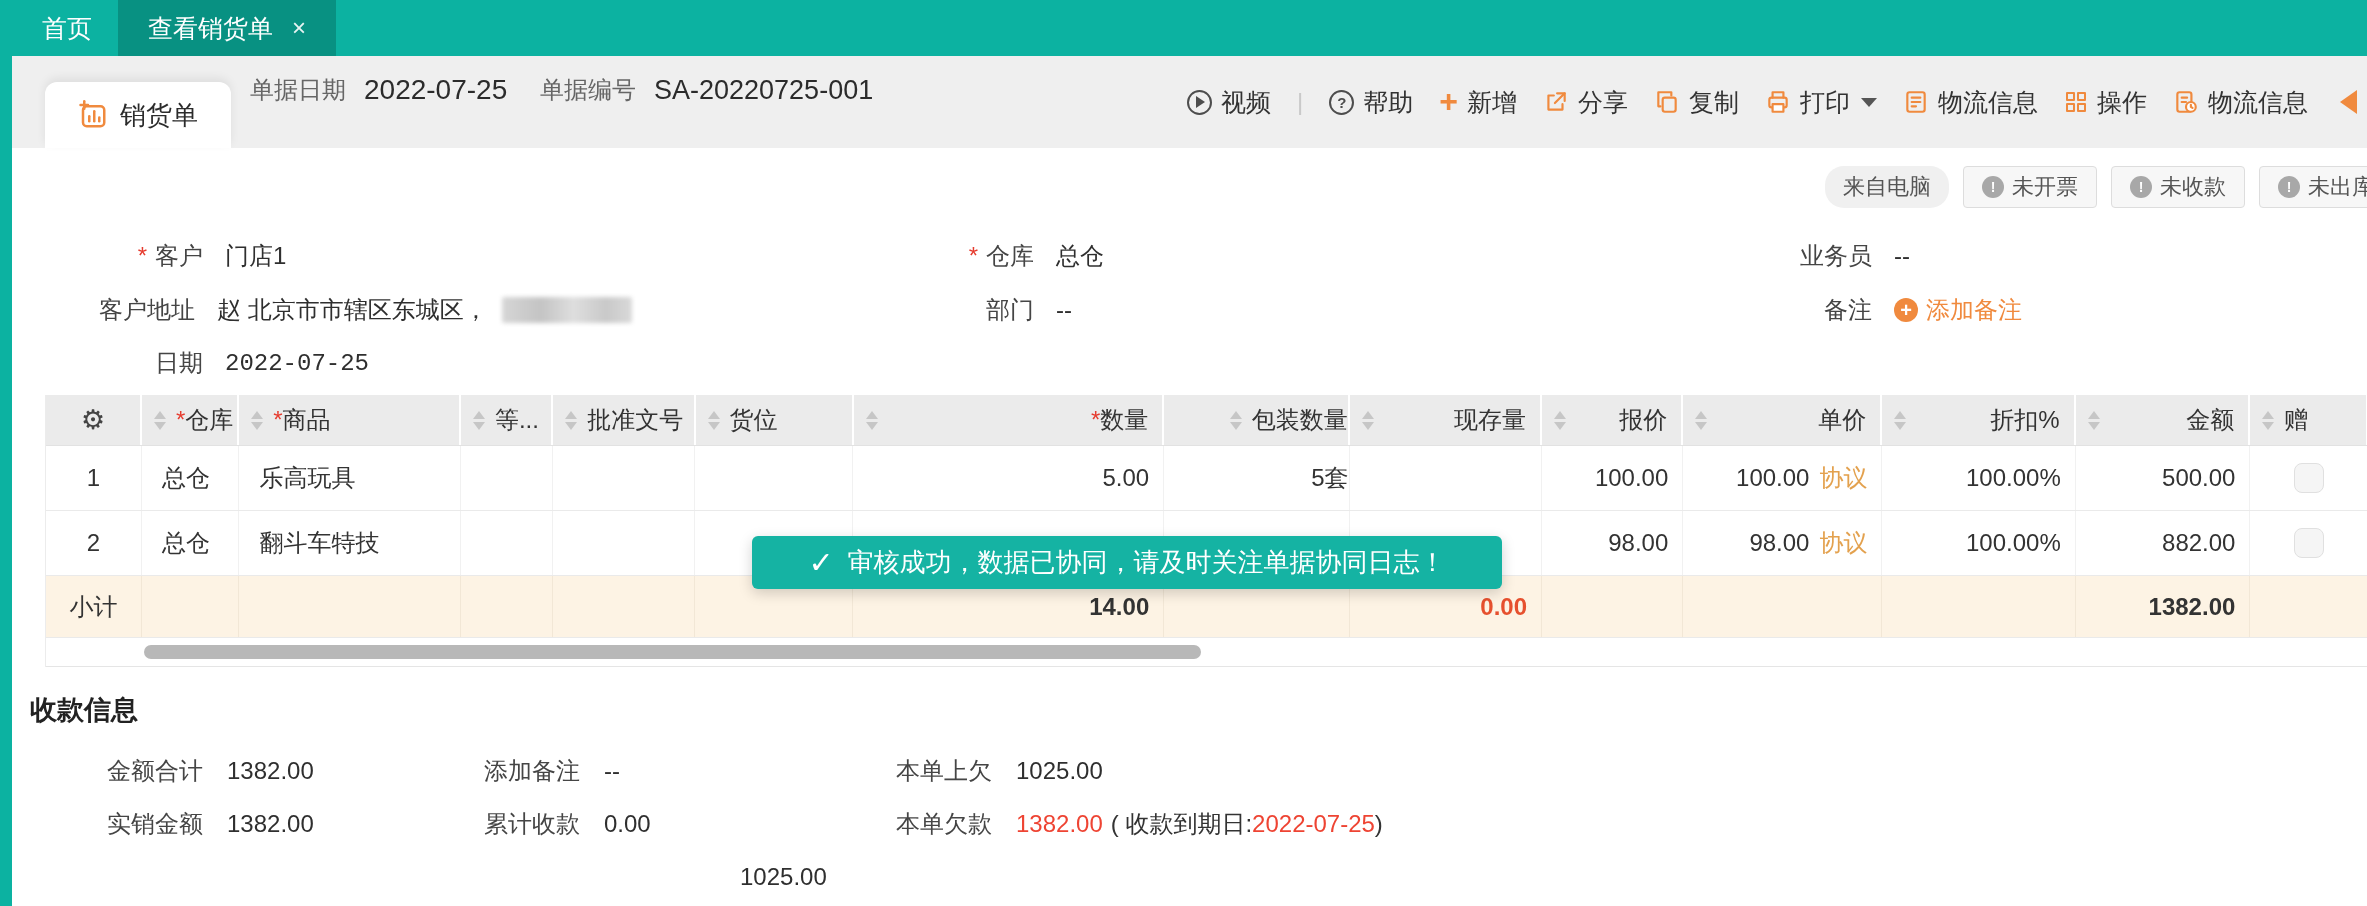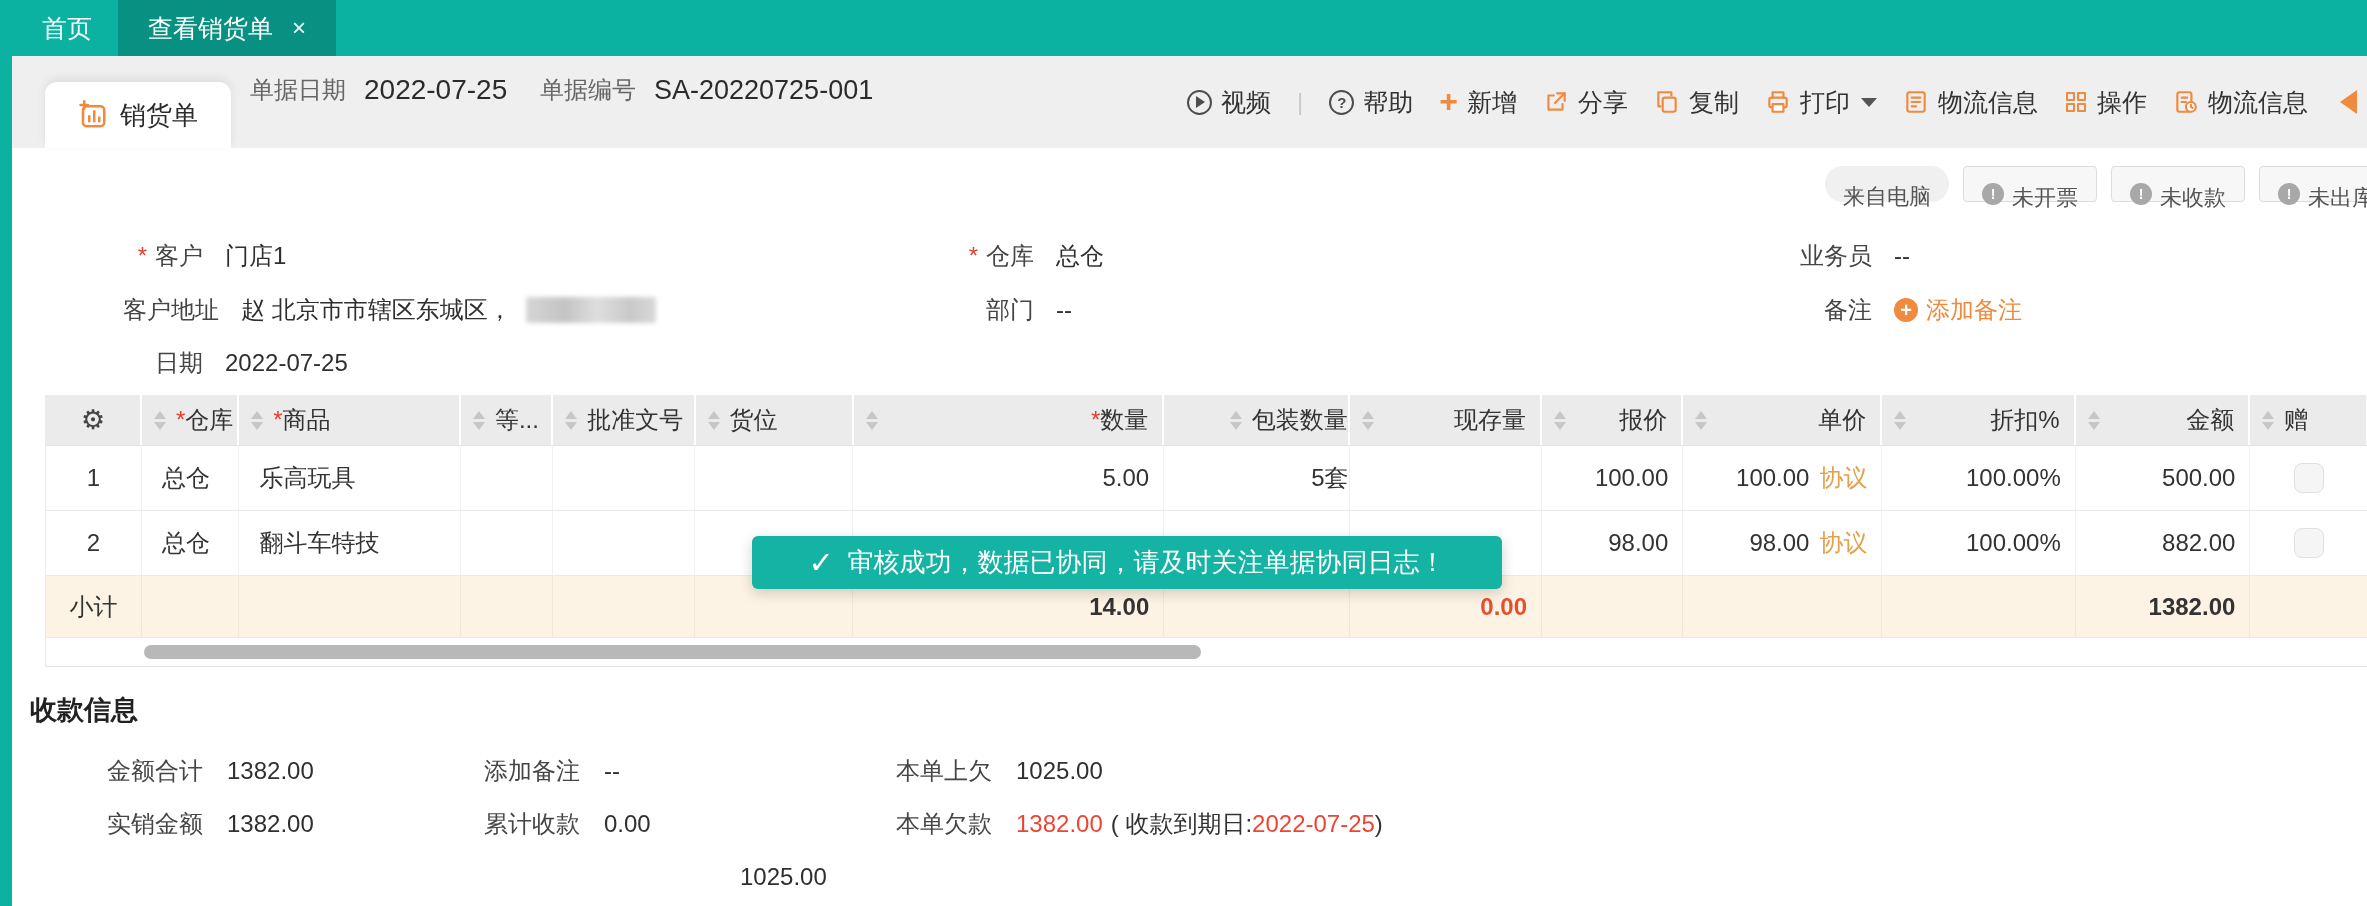"来自电脑" .badge { align-items: flex-start -> center; height: 36px -> 42px; padding: 16px 18px -> 0 18px }
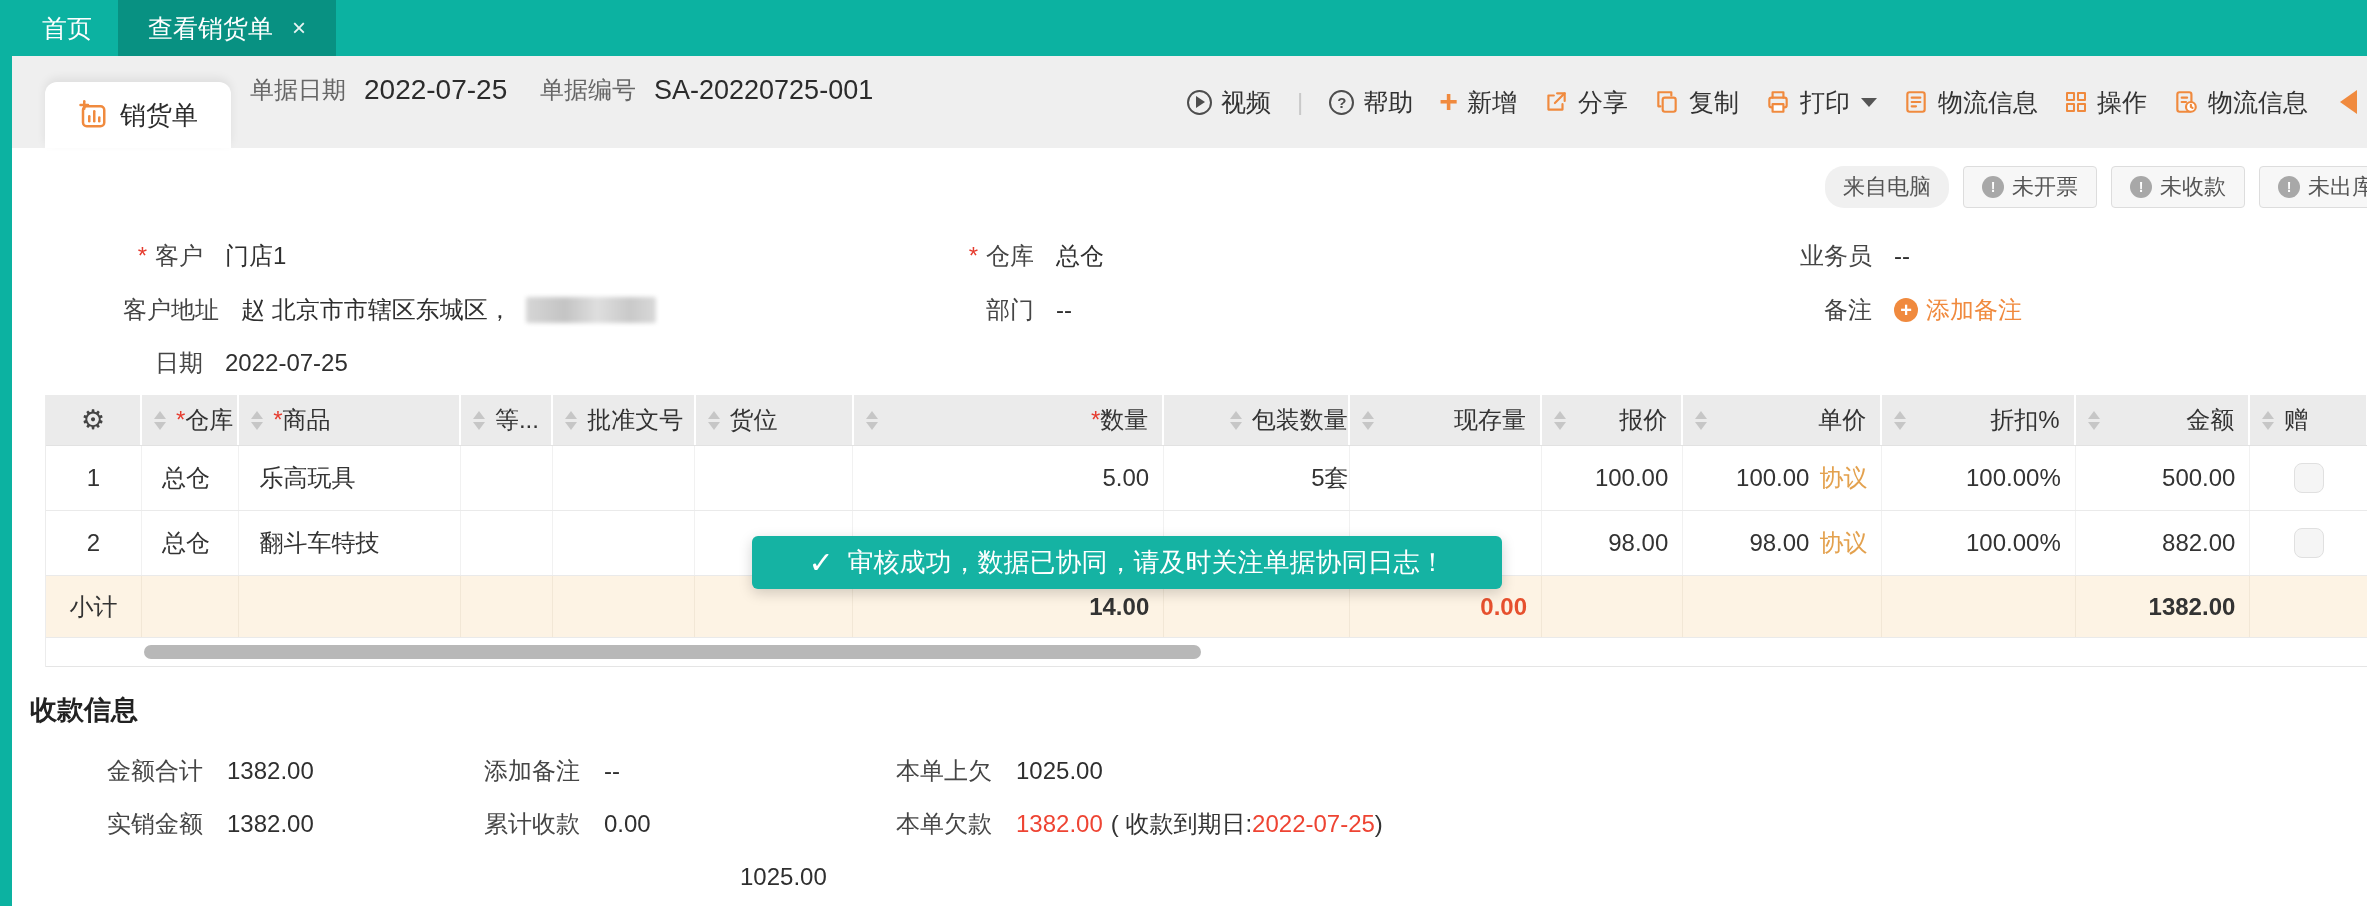"客户地址" div.frow { left: 36px -> 12px }
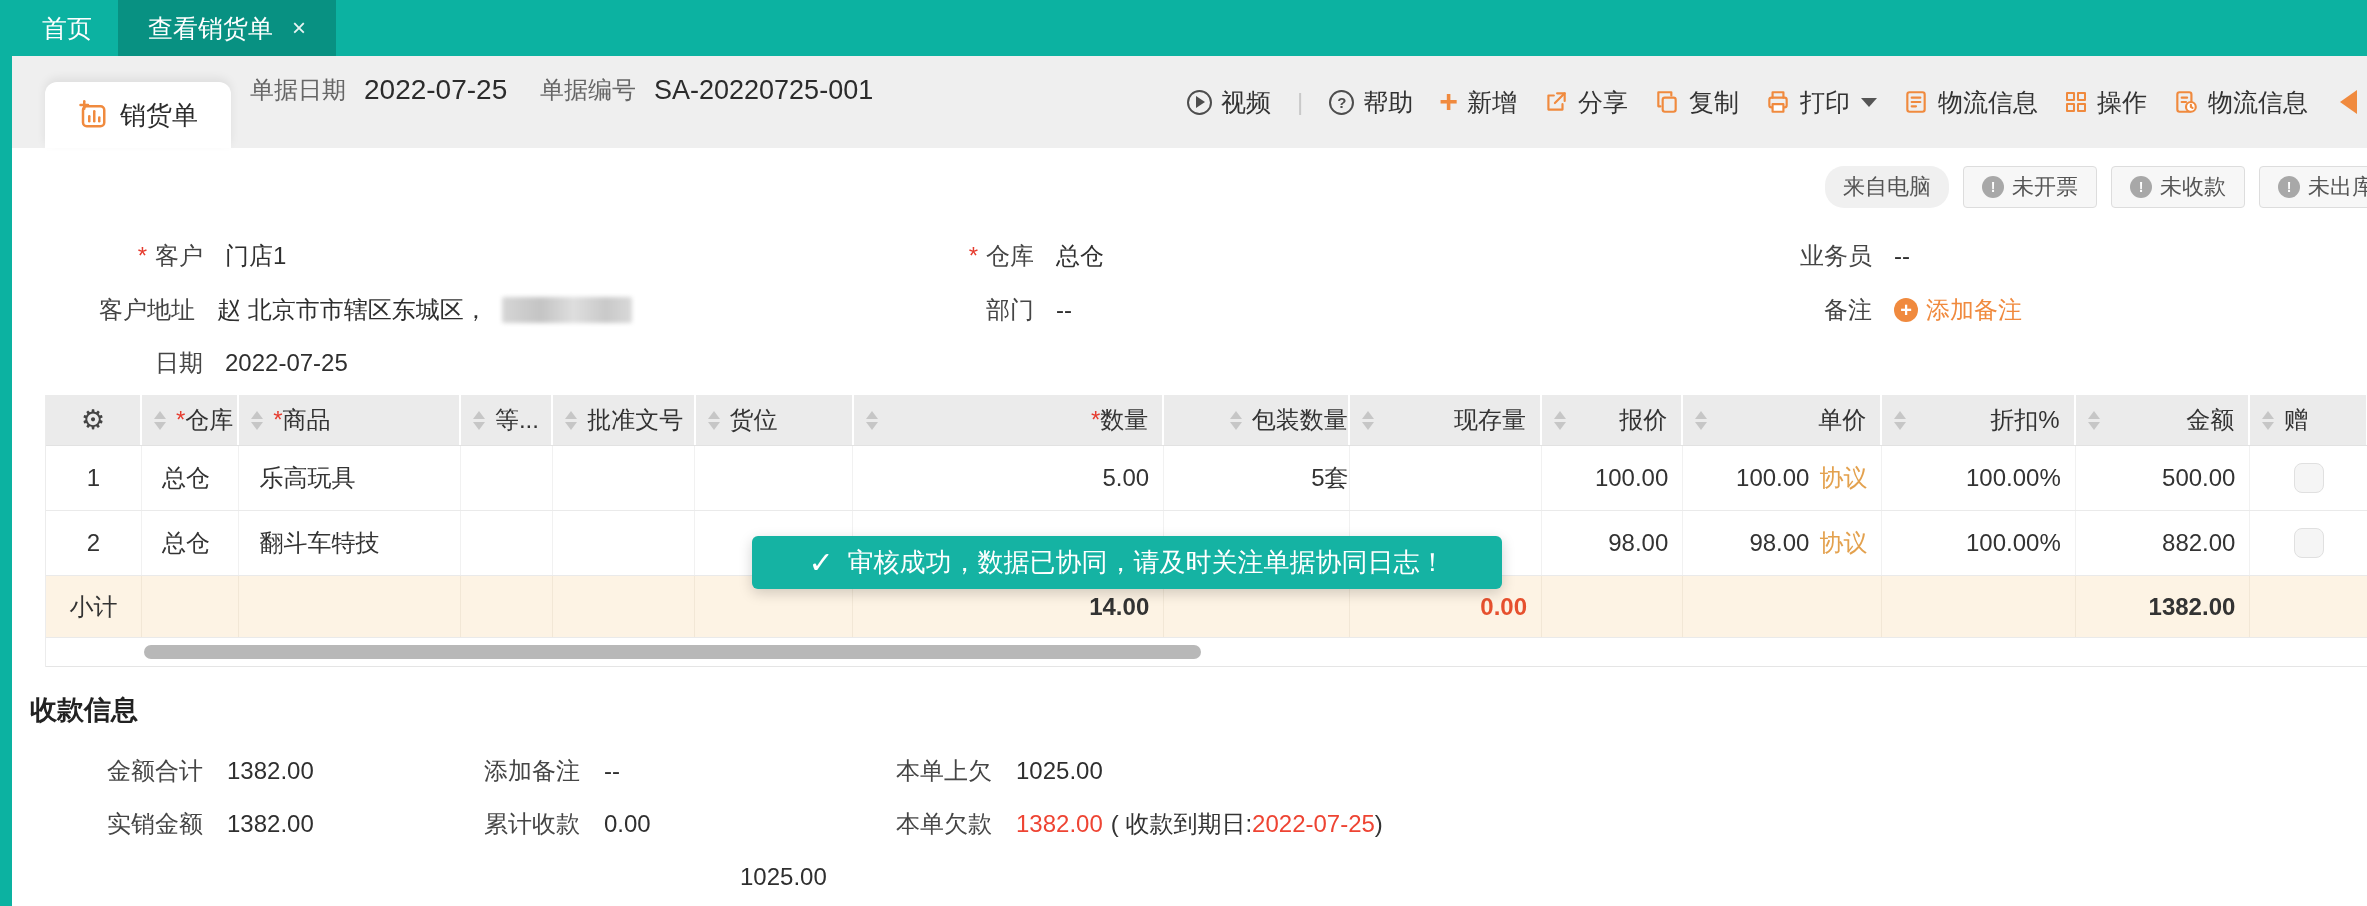"日期" div.frow { font-family: none -> Liberation Mono, monospace }
